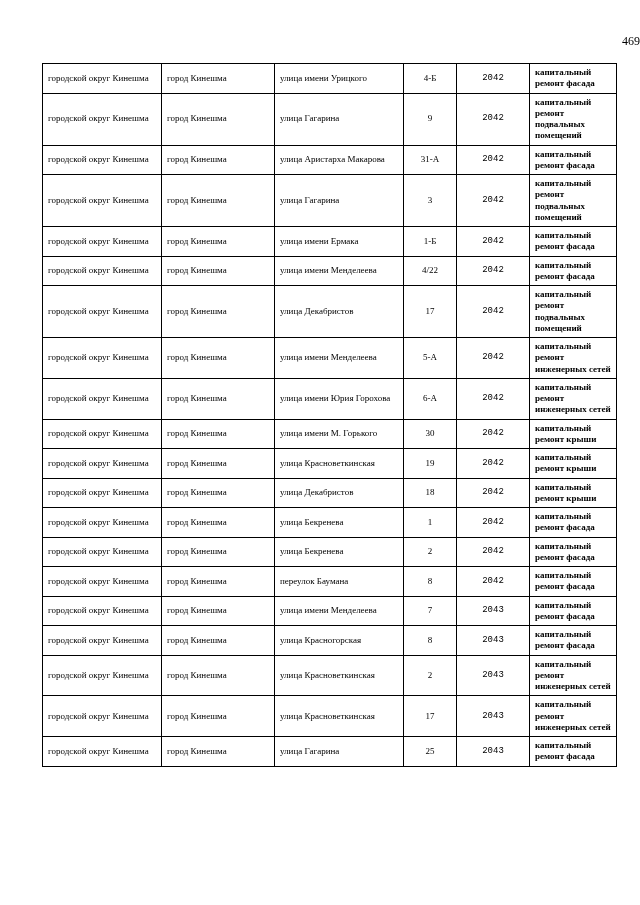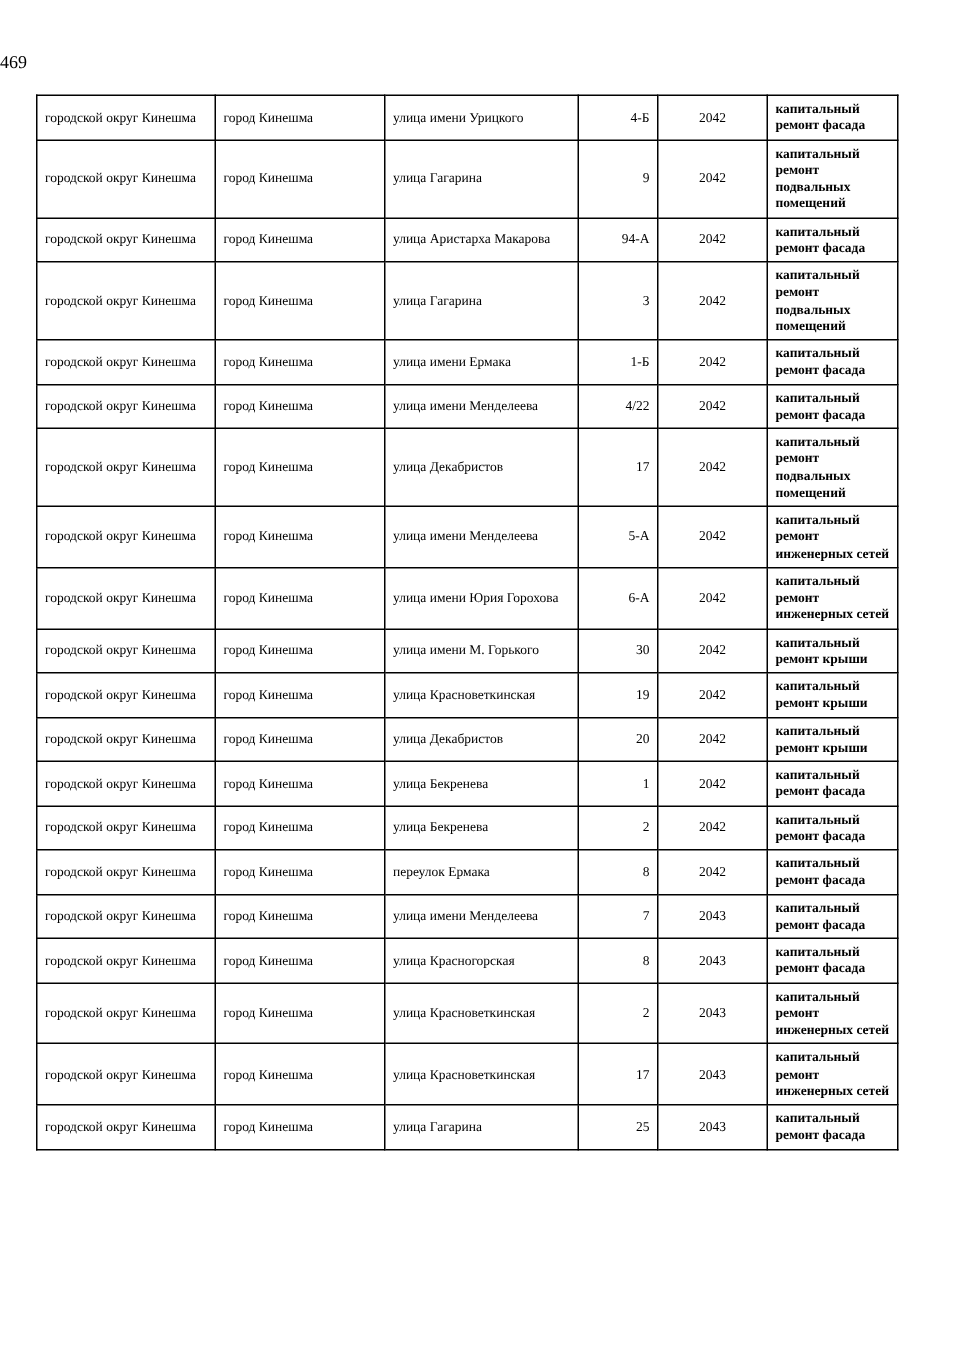"469" .page-number { text-align: left -> right }
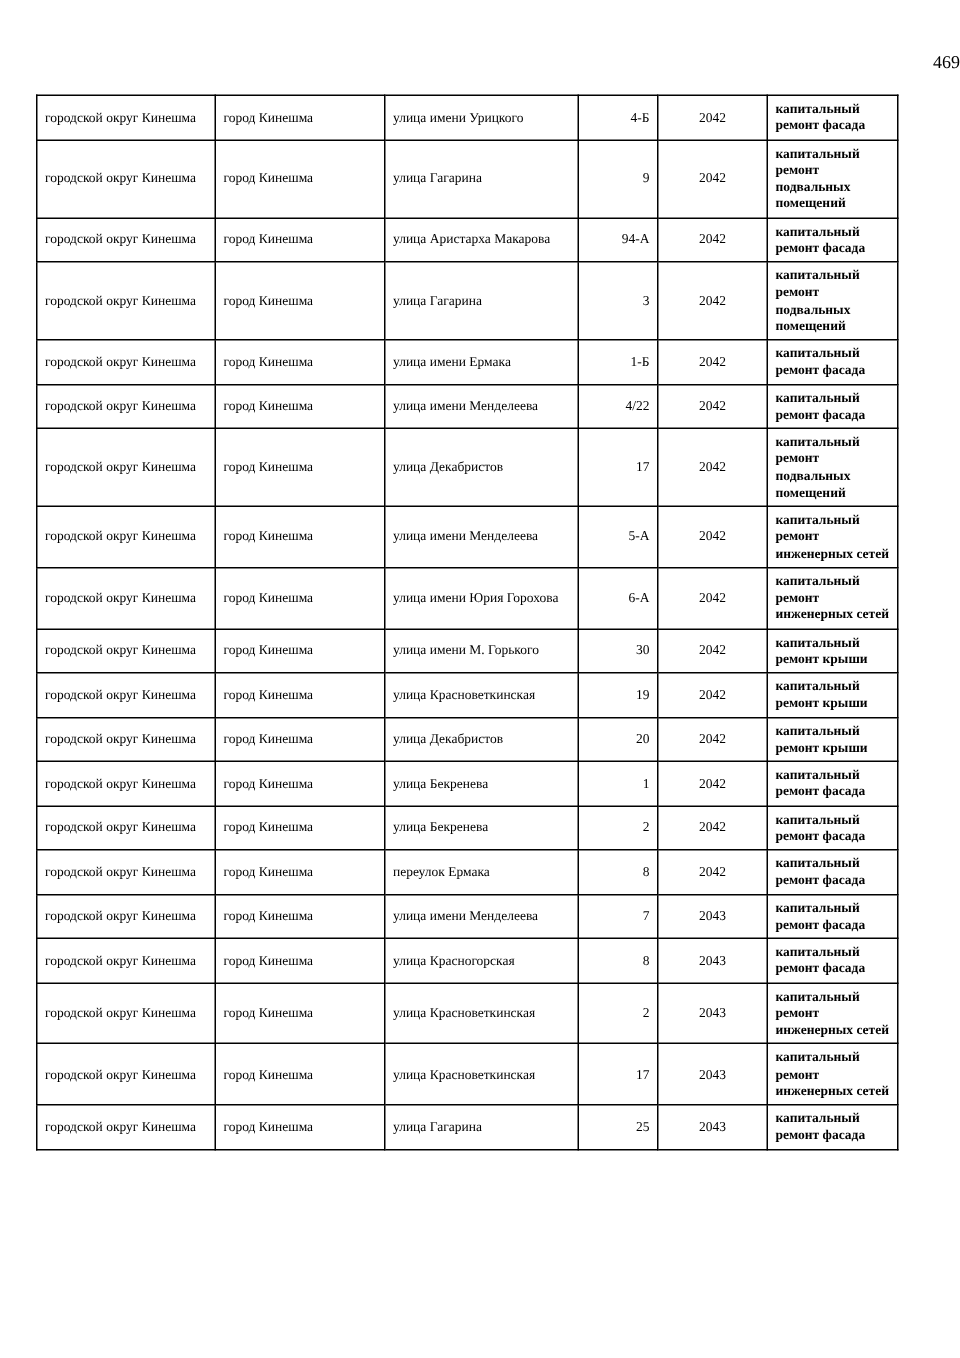"городской округ Кинешма" table.doc-table { margin-left: 24px -> 42px }
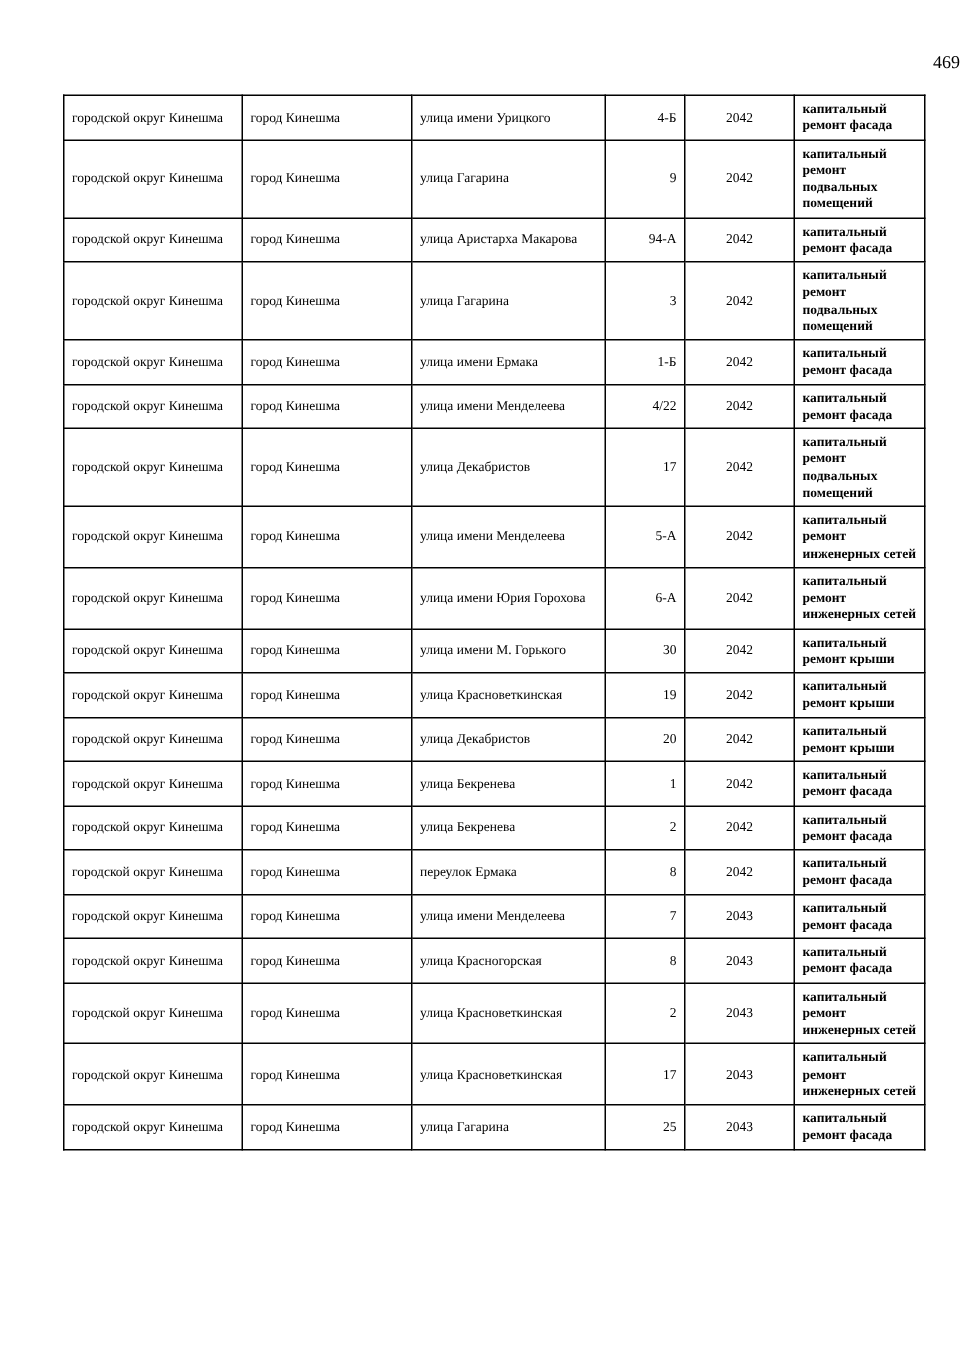"4-Б" td.col-house { text-align: right -> center }
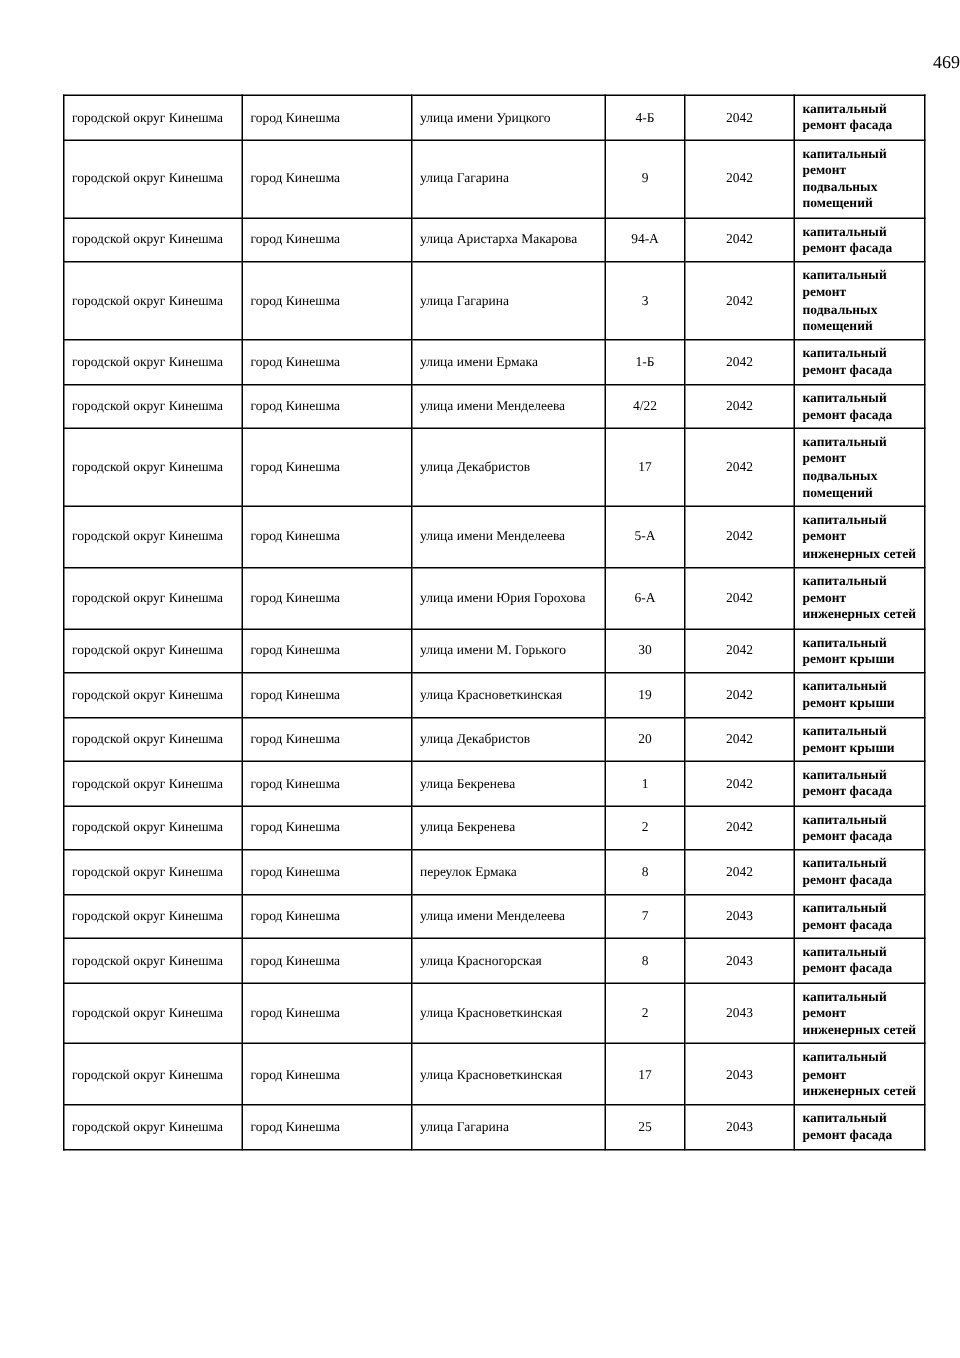"2042" td.col-year { font-family: none -> Liberation Mono, monospace }
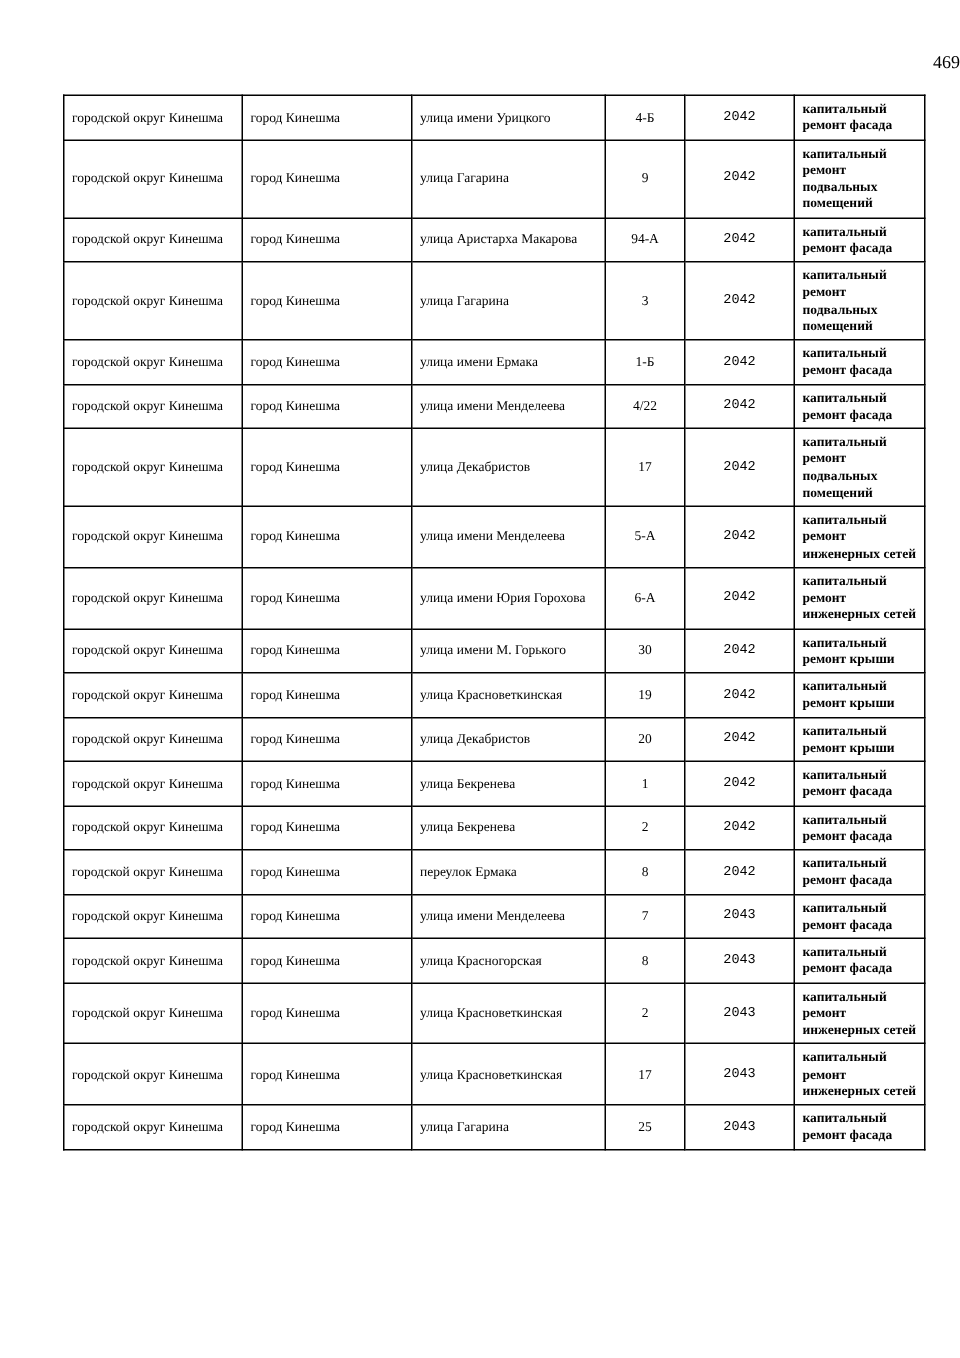"94-А" td.col-house { text: 94-А -> 31-А }
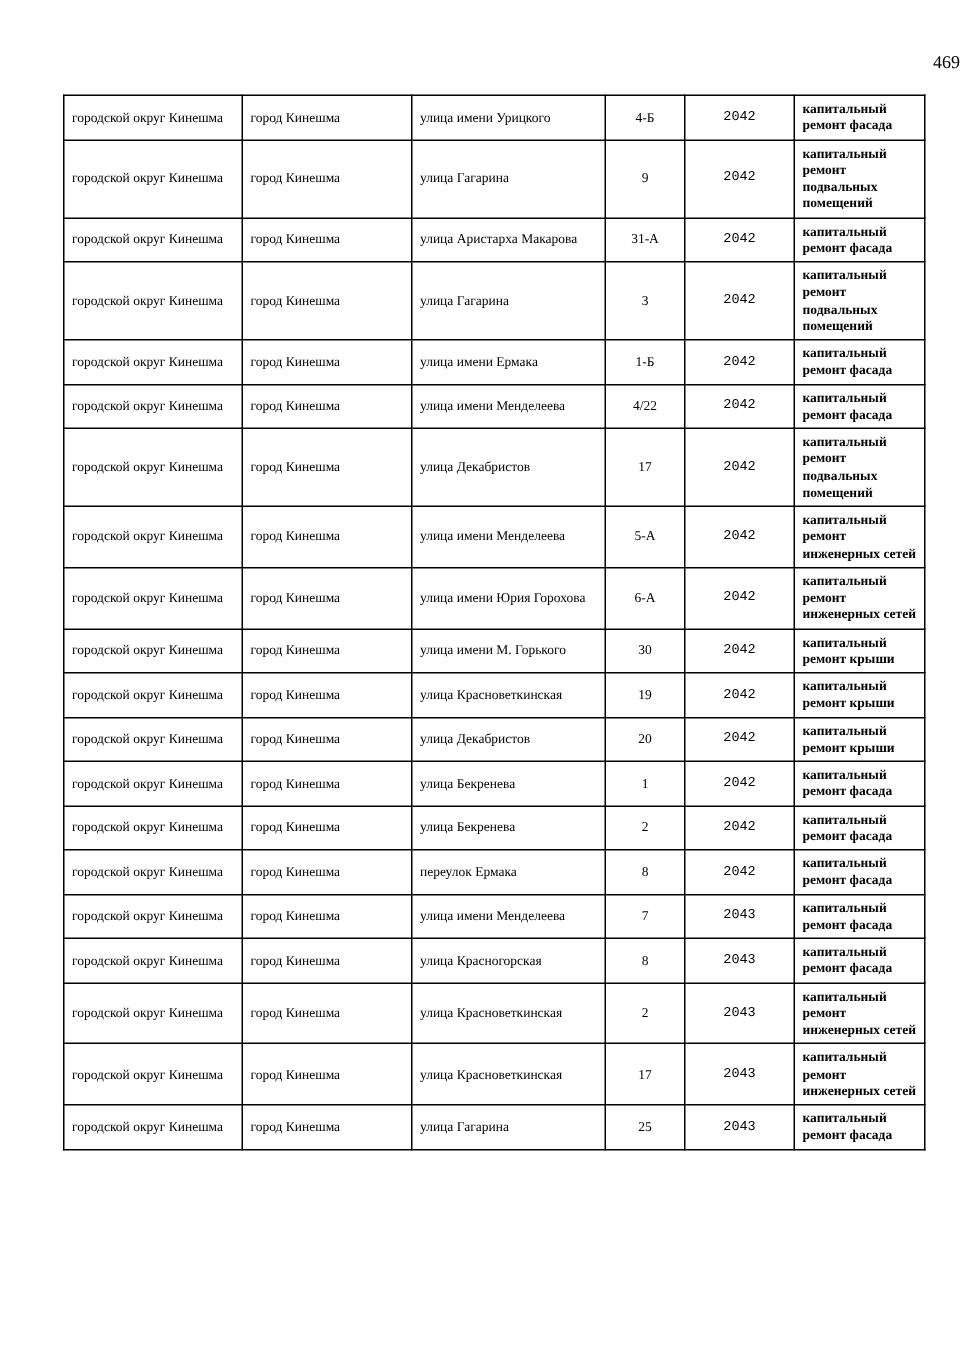"20" td.col-house { text: 20 -> 18 }
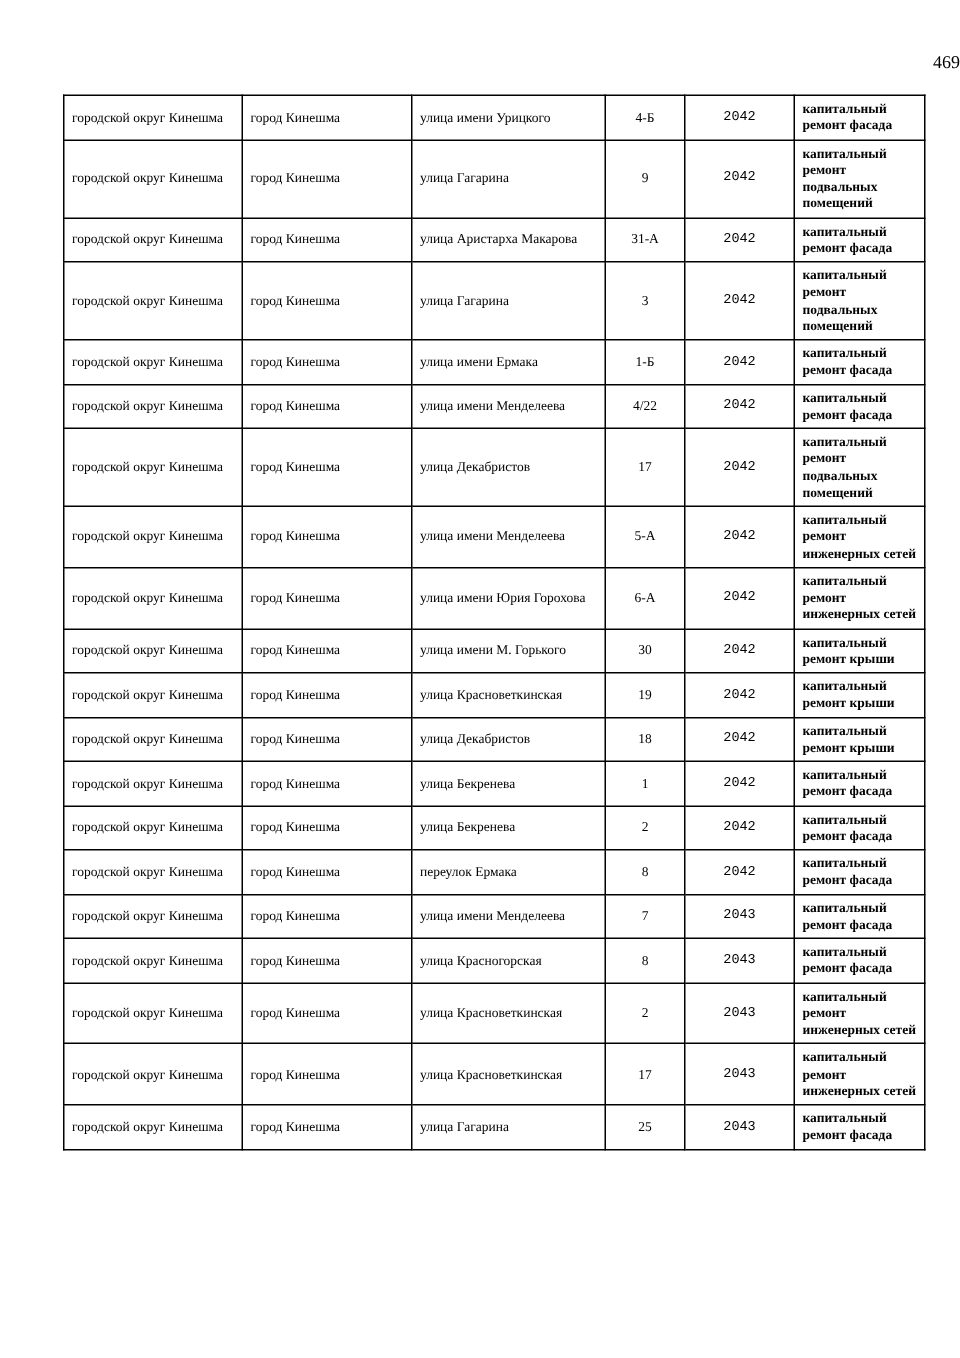"переулок Ермака" td.col-street { text: Ермака -> Баумана }
